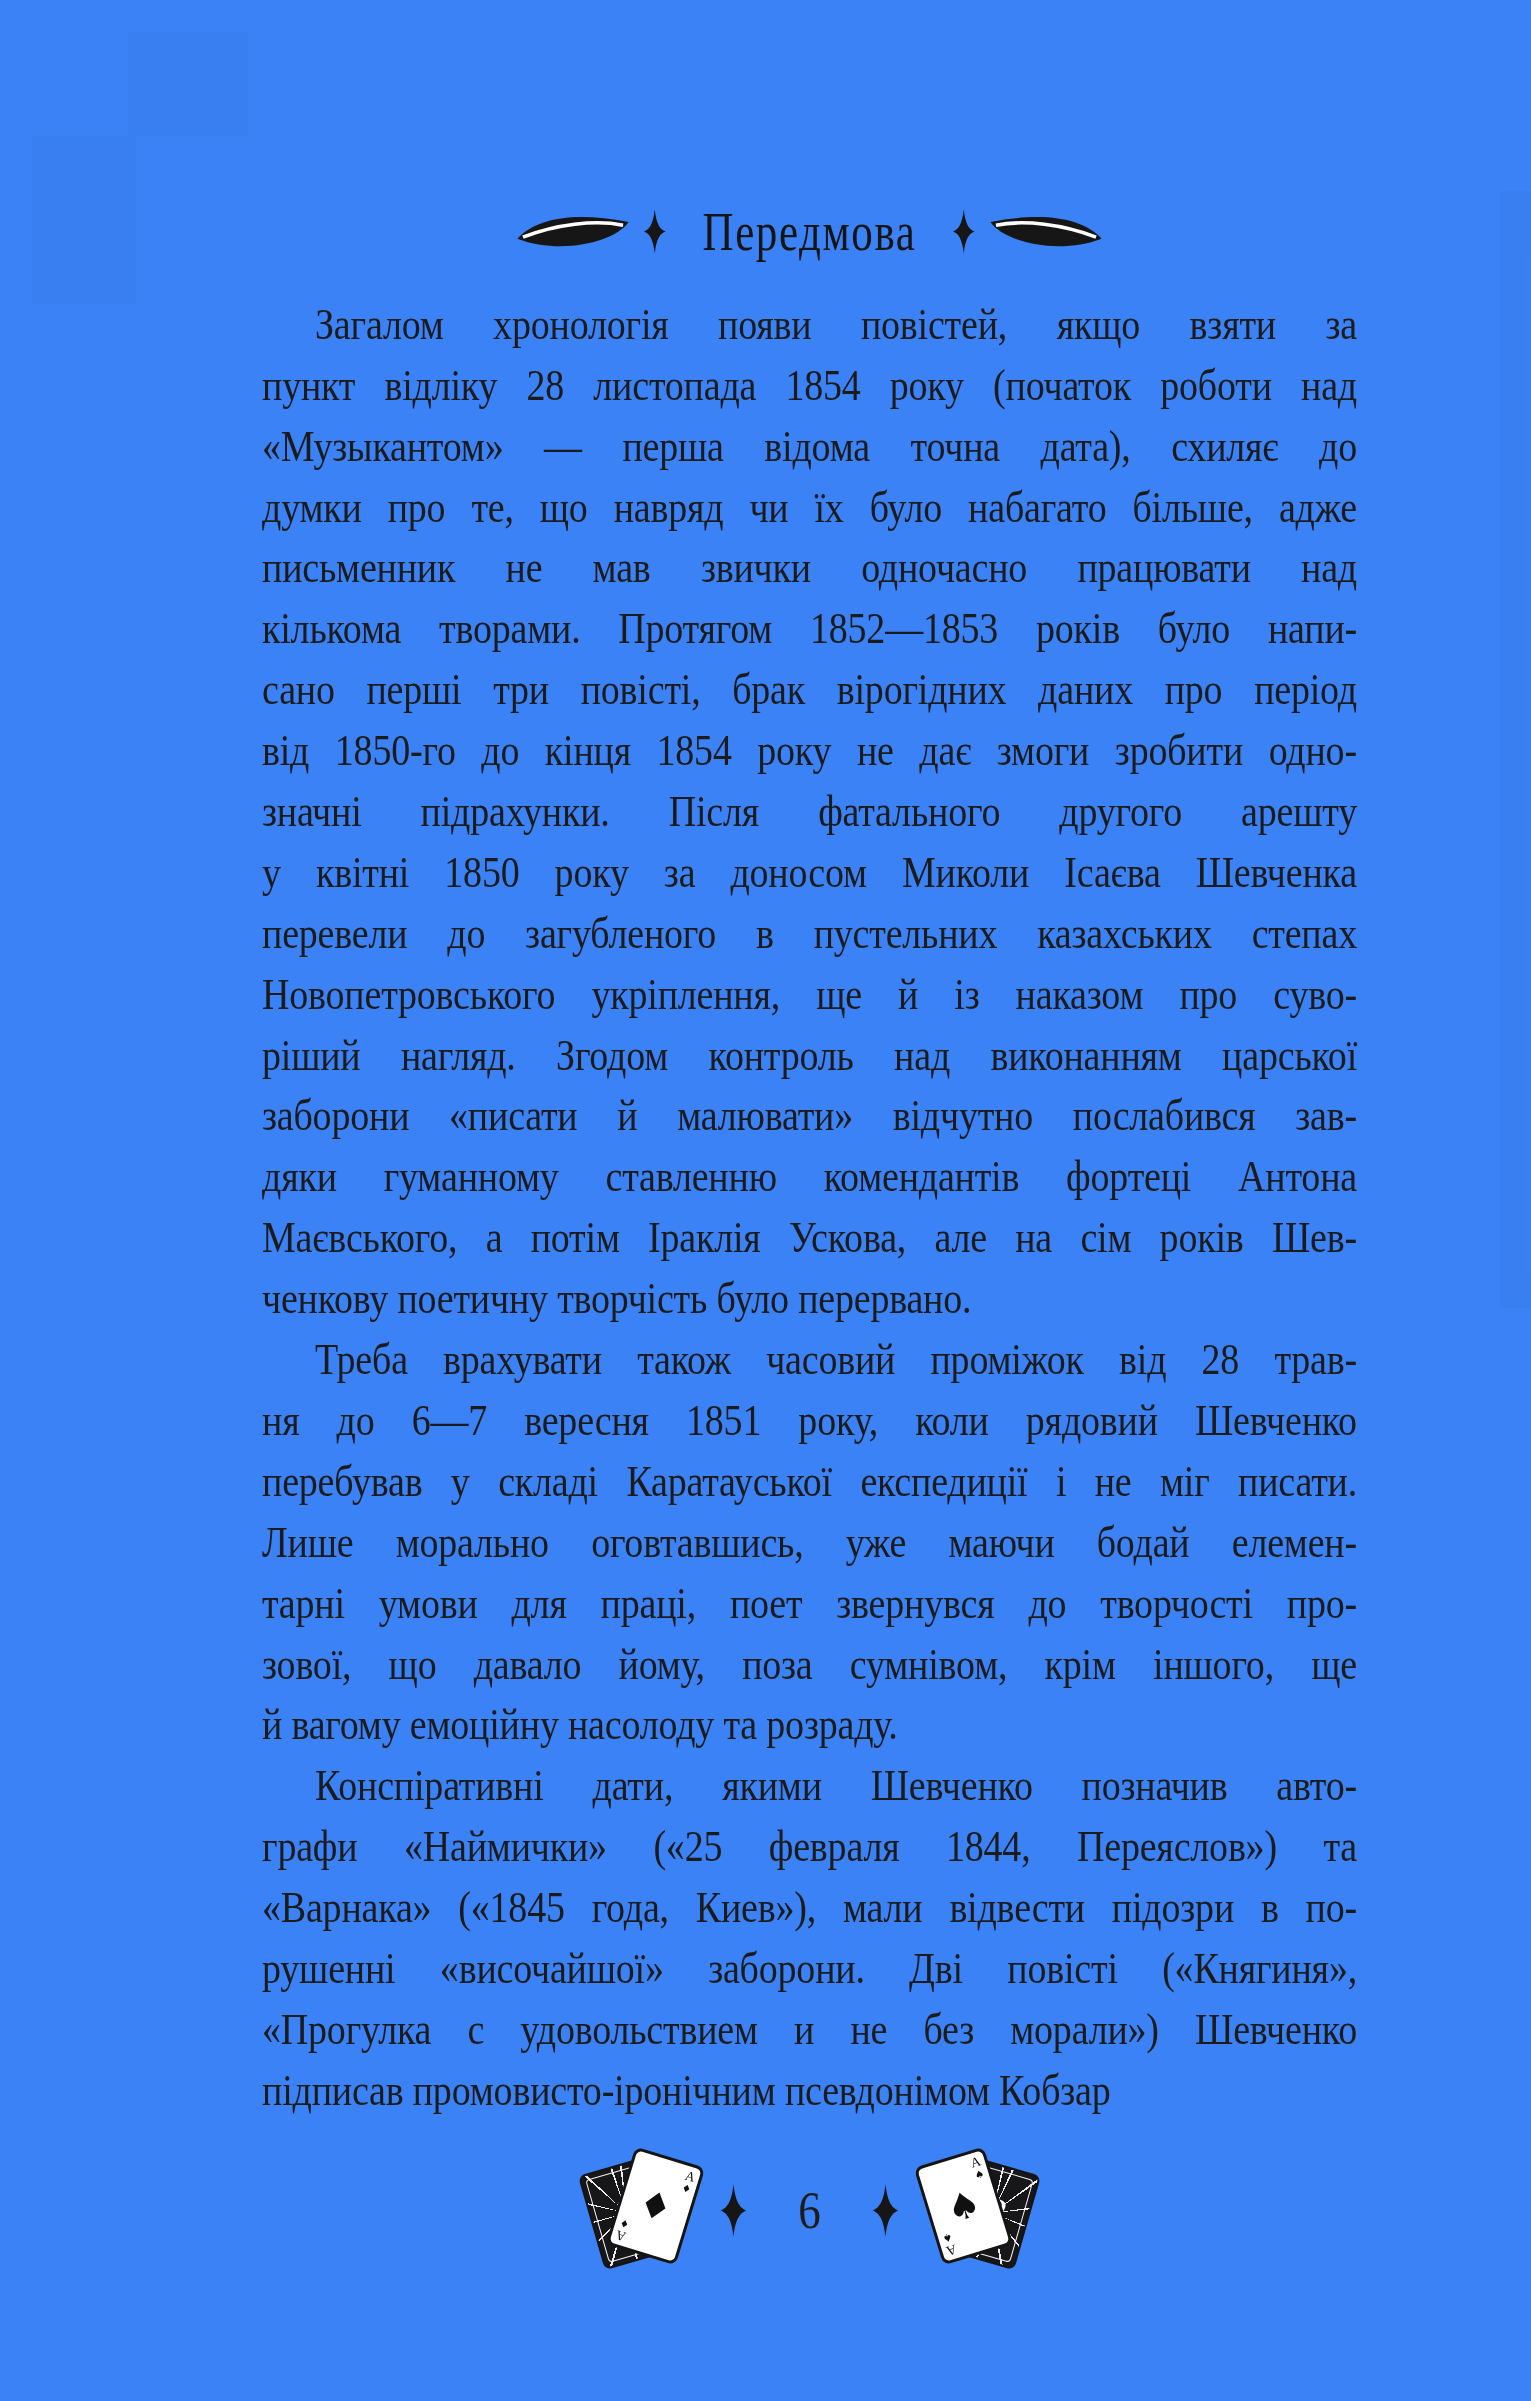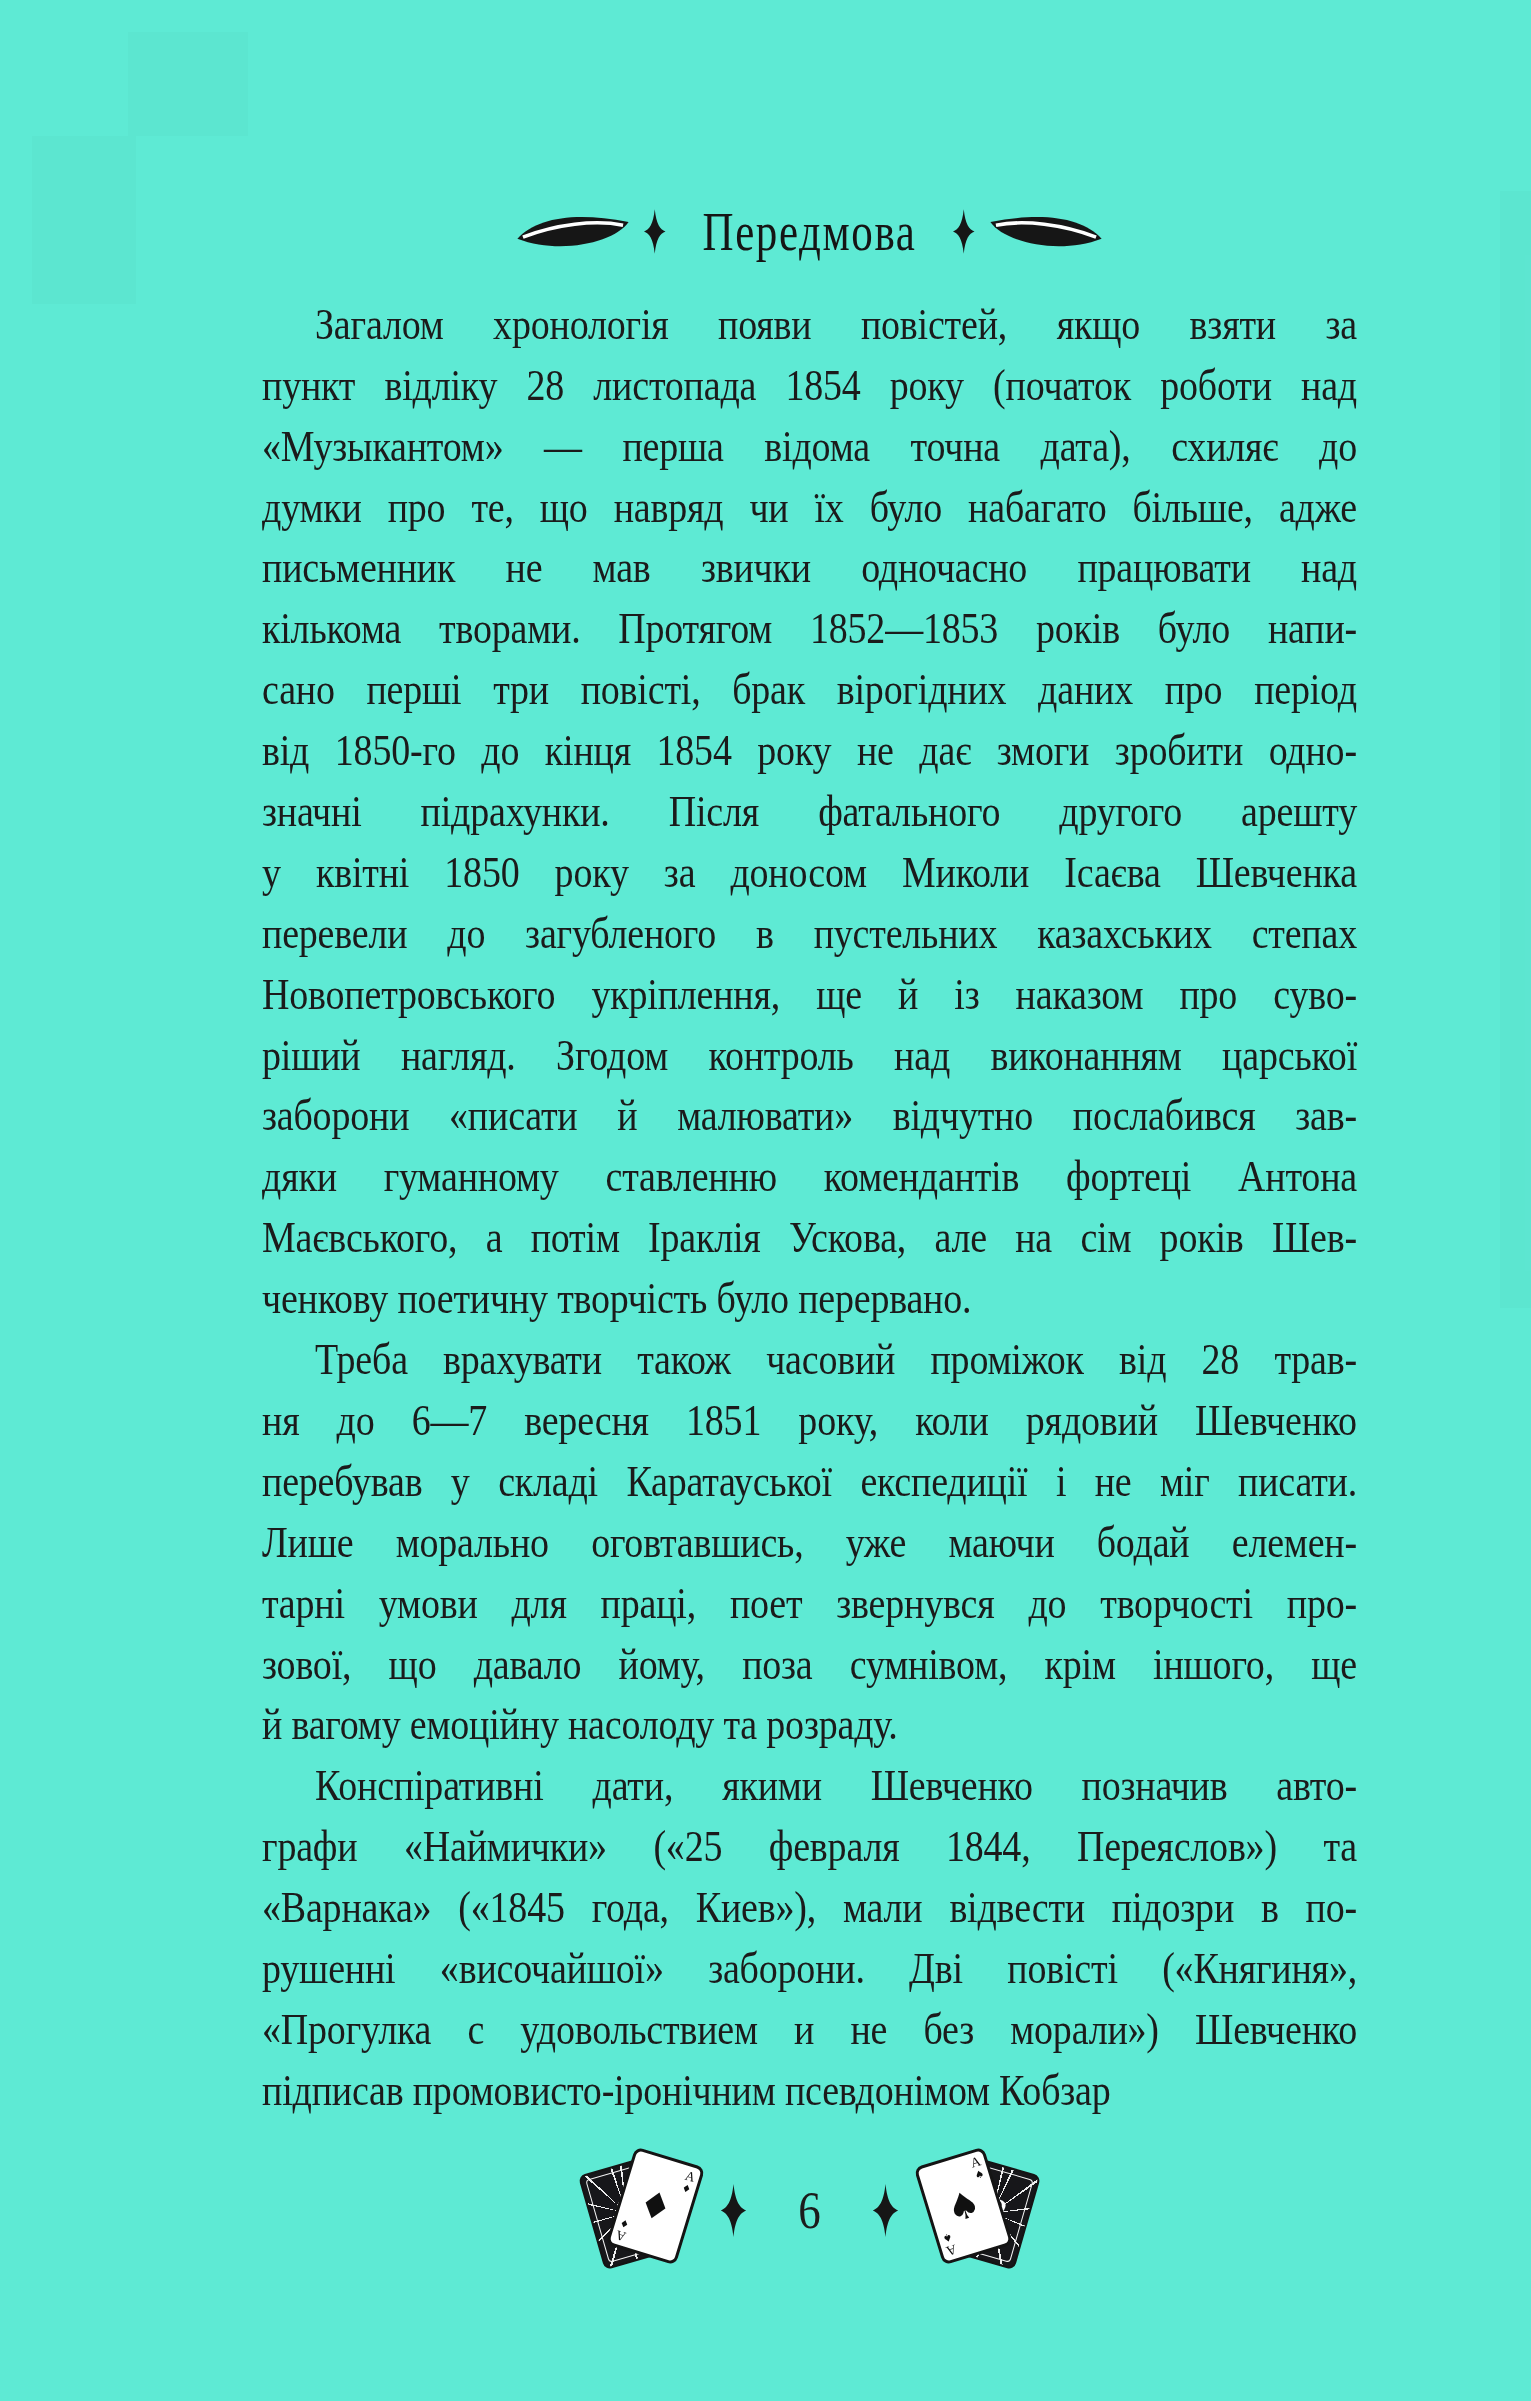"Передмова" .page { background: #5eead4 -> #3b82f6 }
